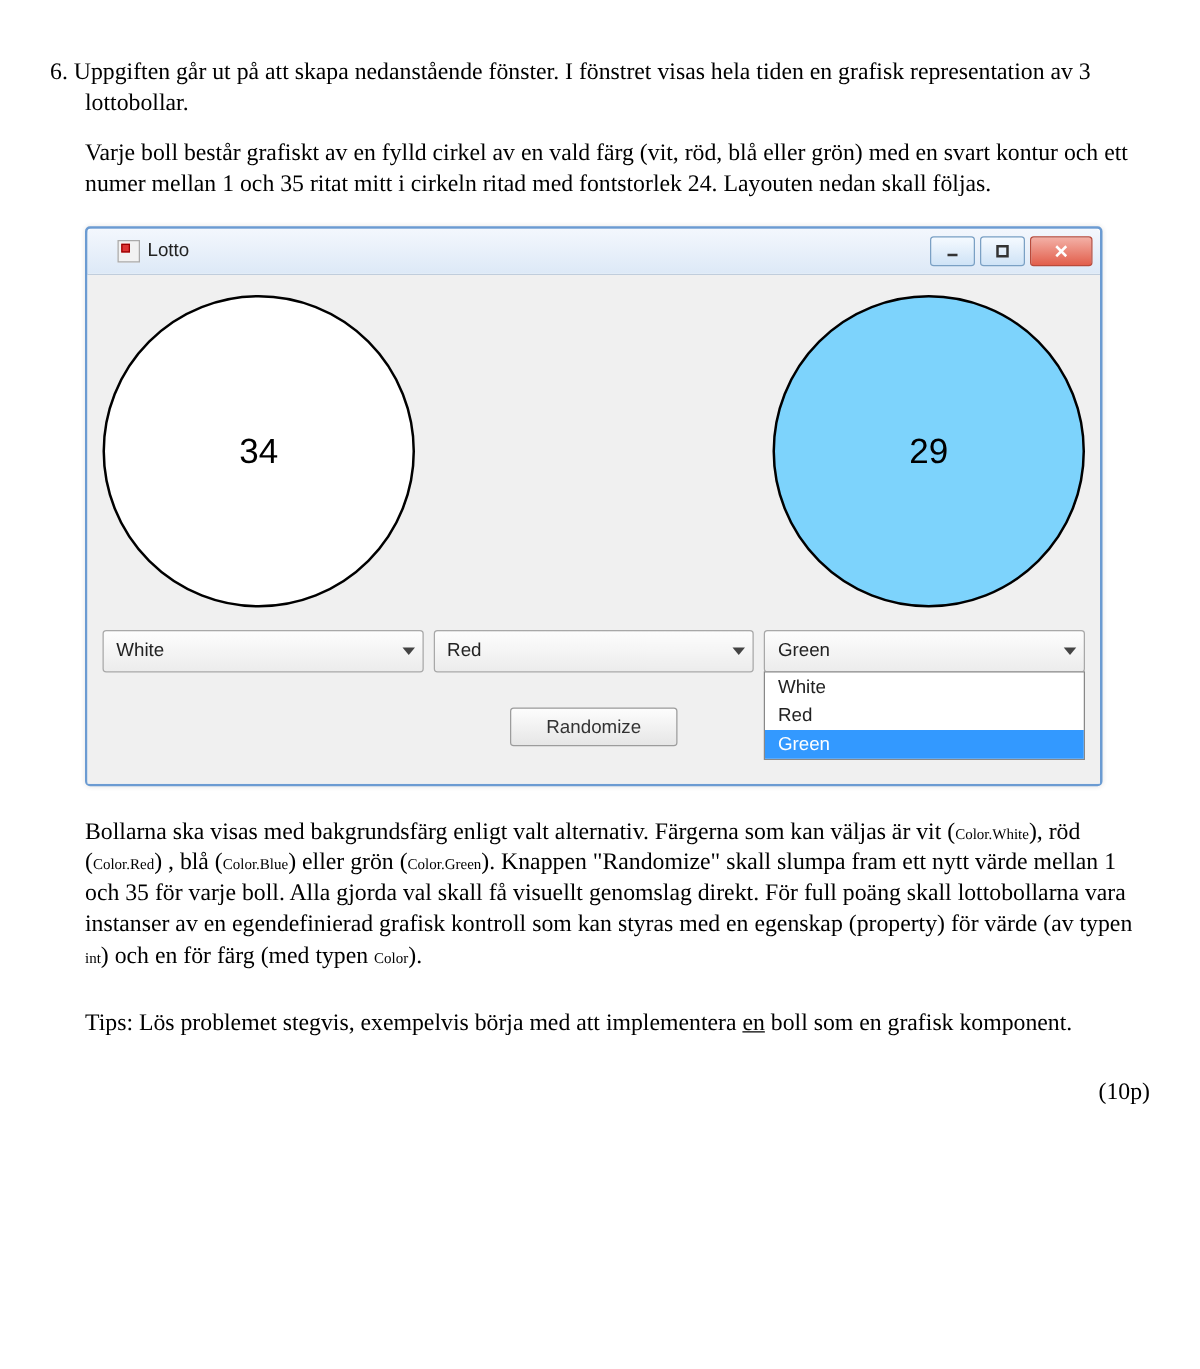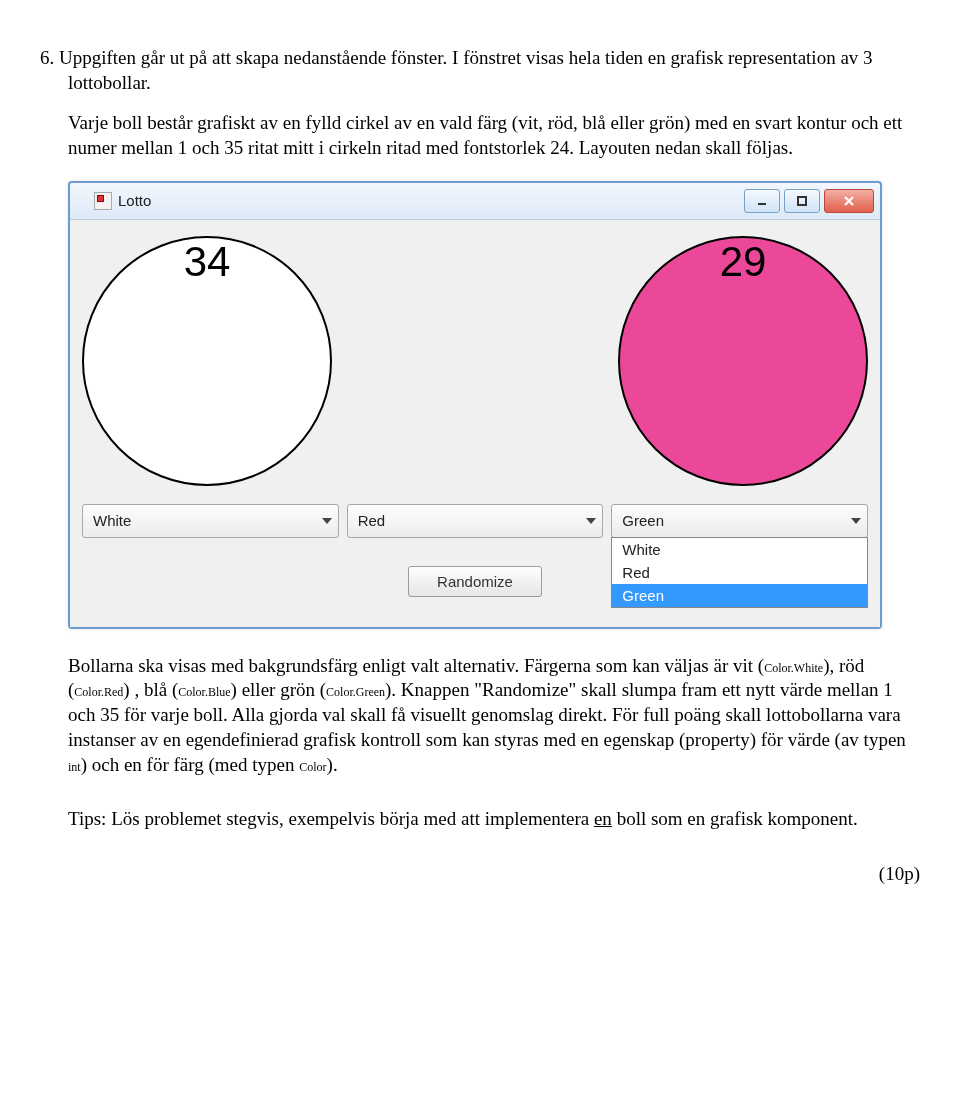"34" .ball { align-items: flex-start -> center; font-size: 42px -> 28px }
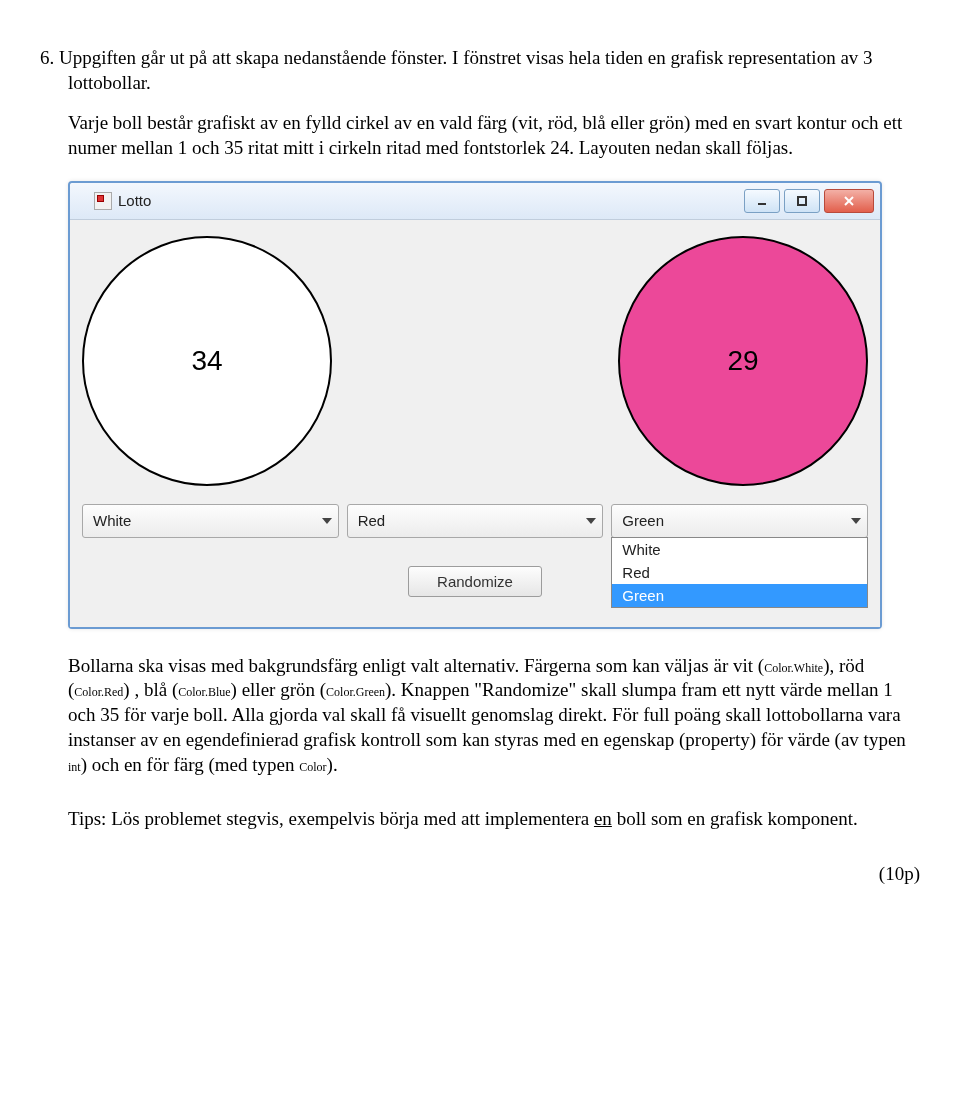"29" div.ball { background: #ec4899 -> #7dd3fc }
